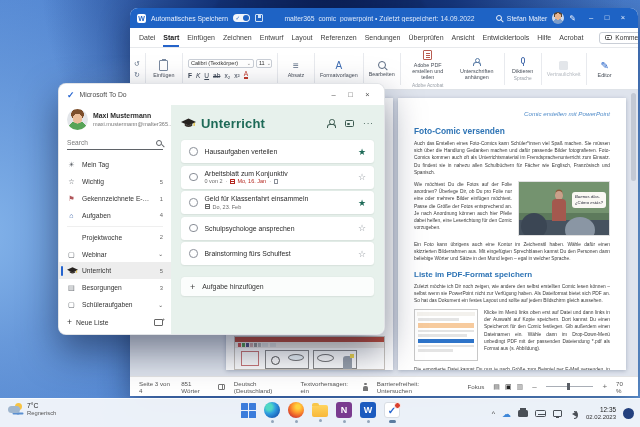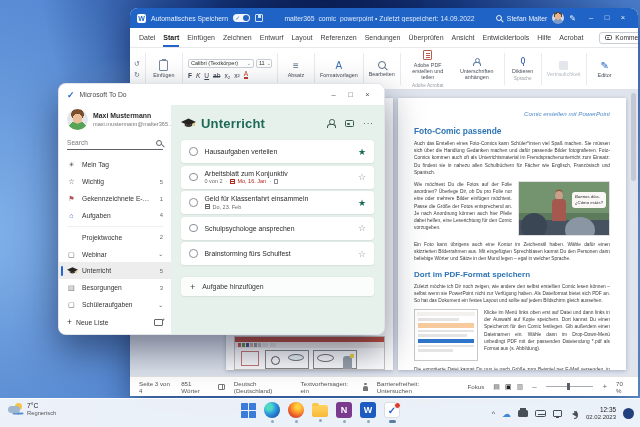"Foto-Comic passende" div.doc-h { text: passende -> versenden }
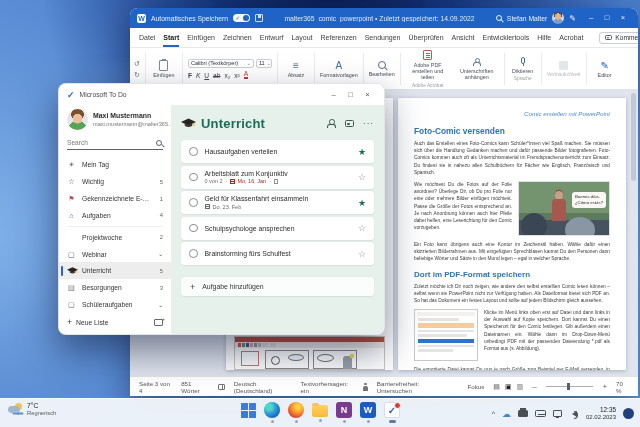"Dort im PDF-Format speichern" div.doc-h { text: Dort -> Liste }
